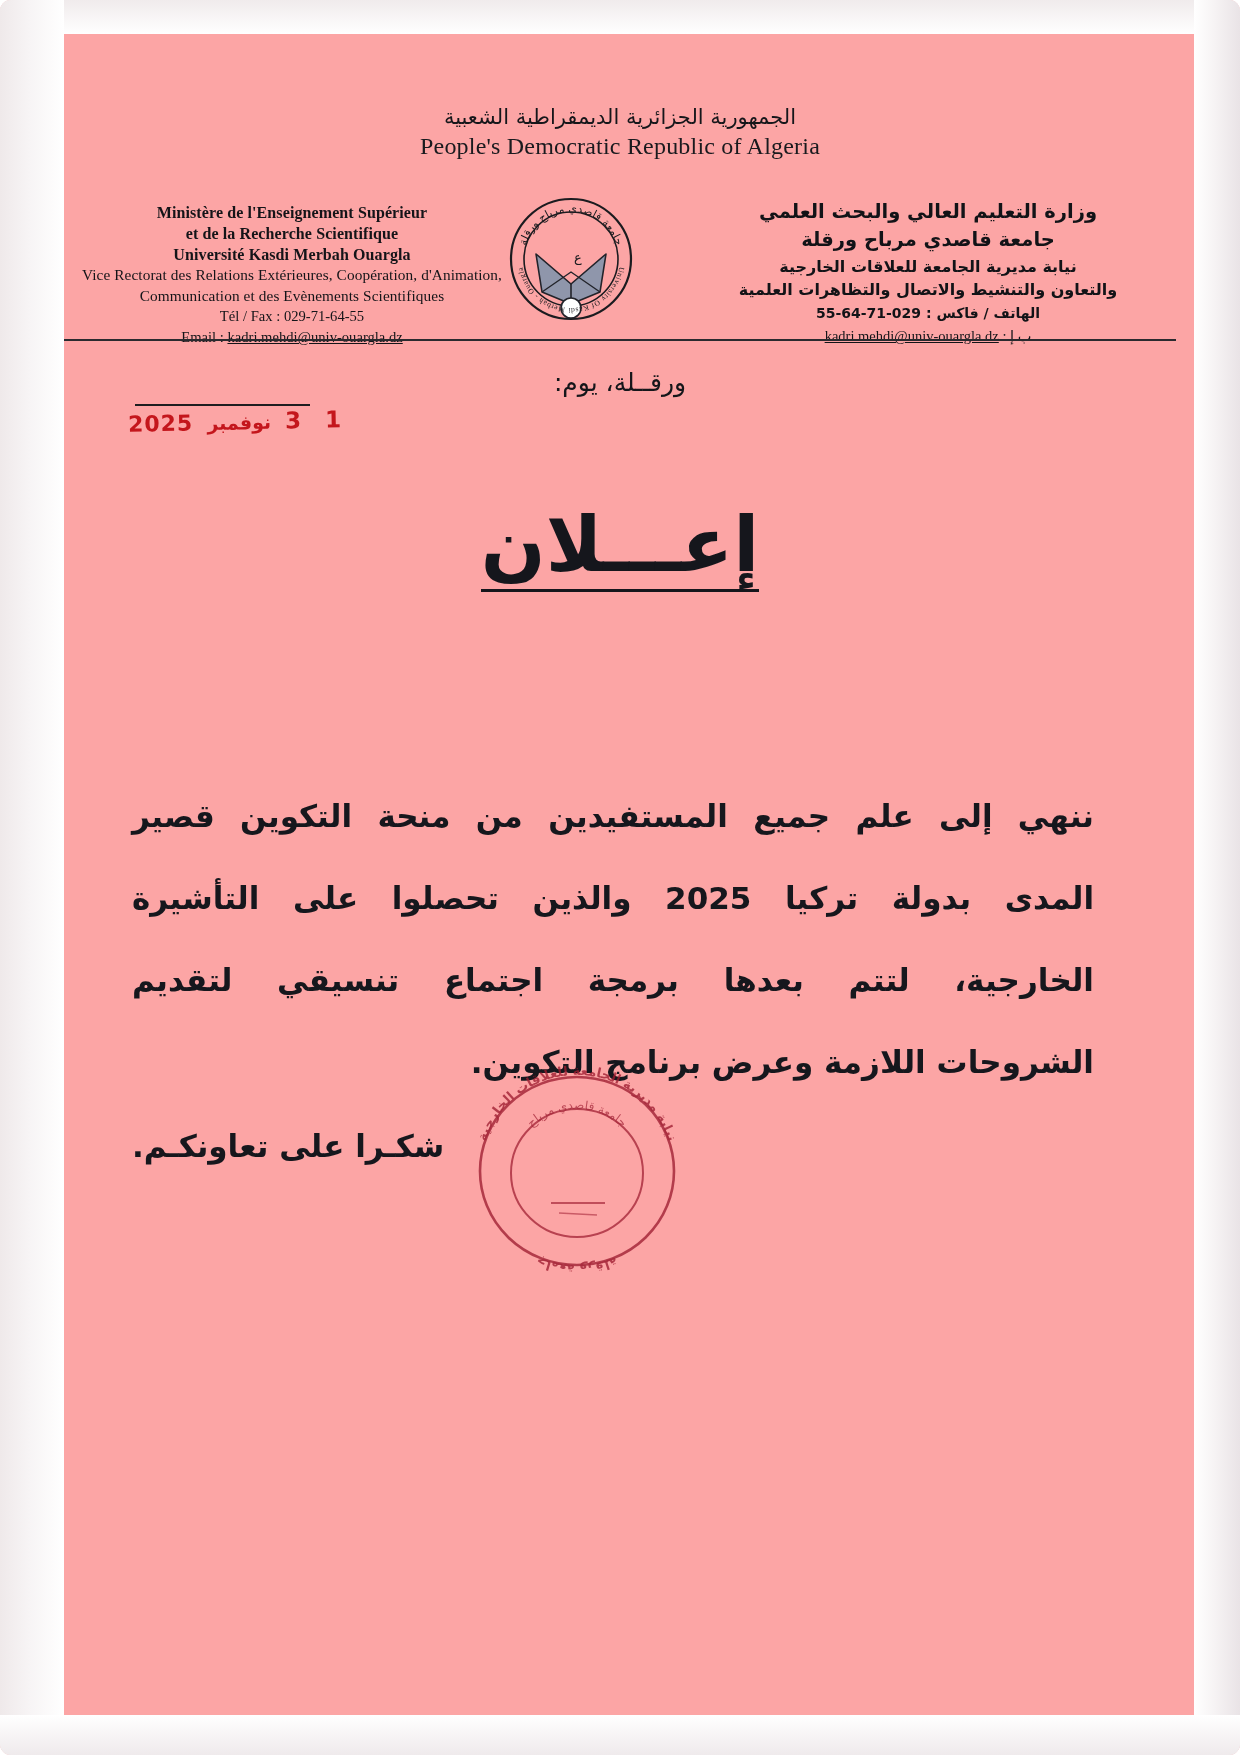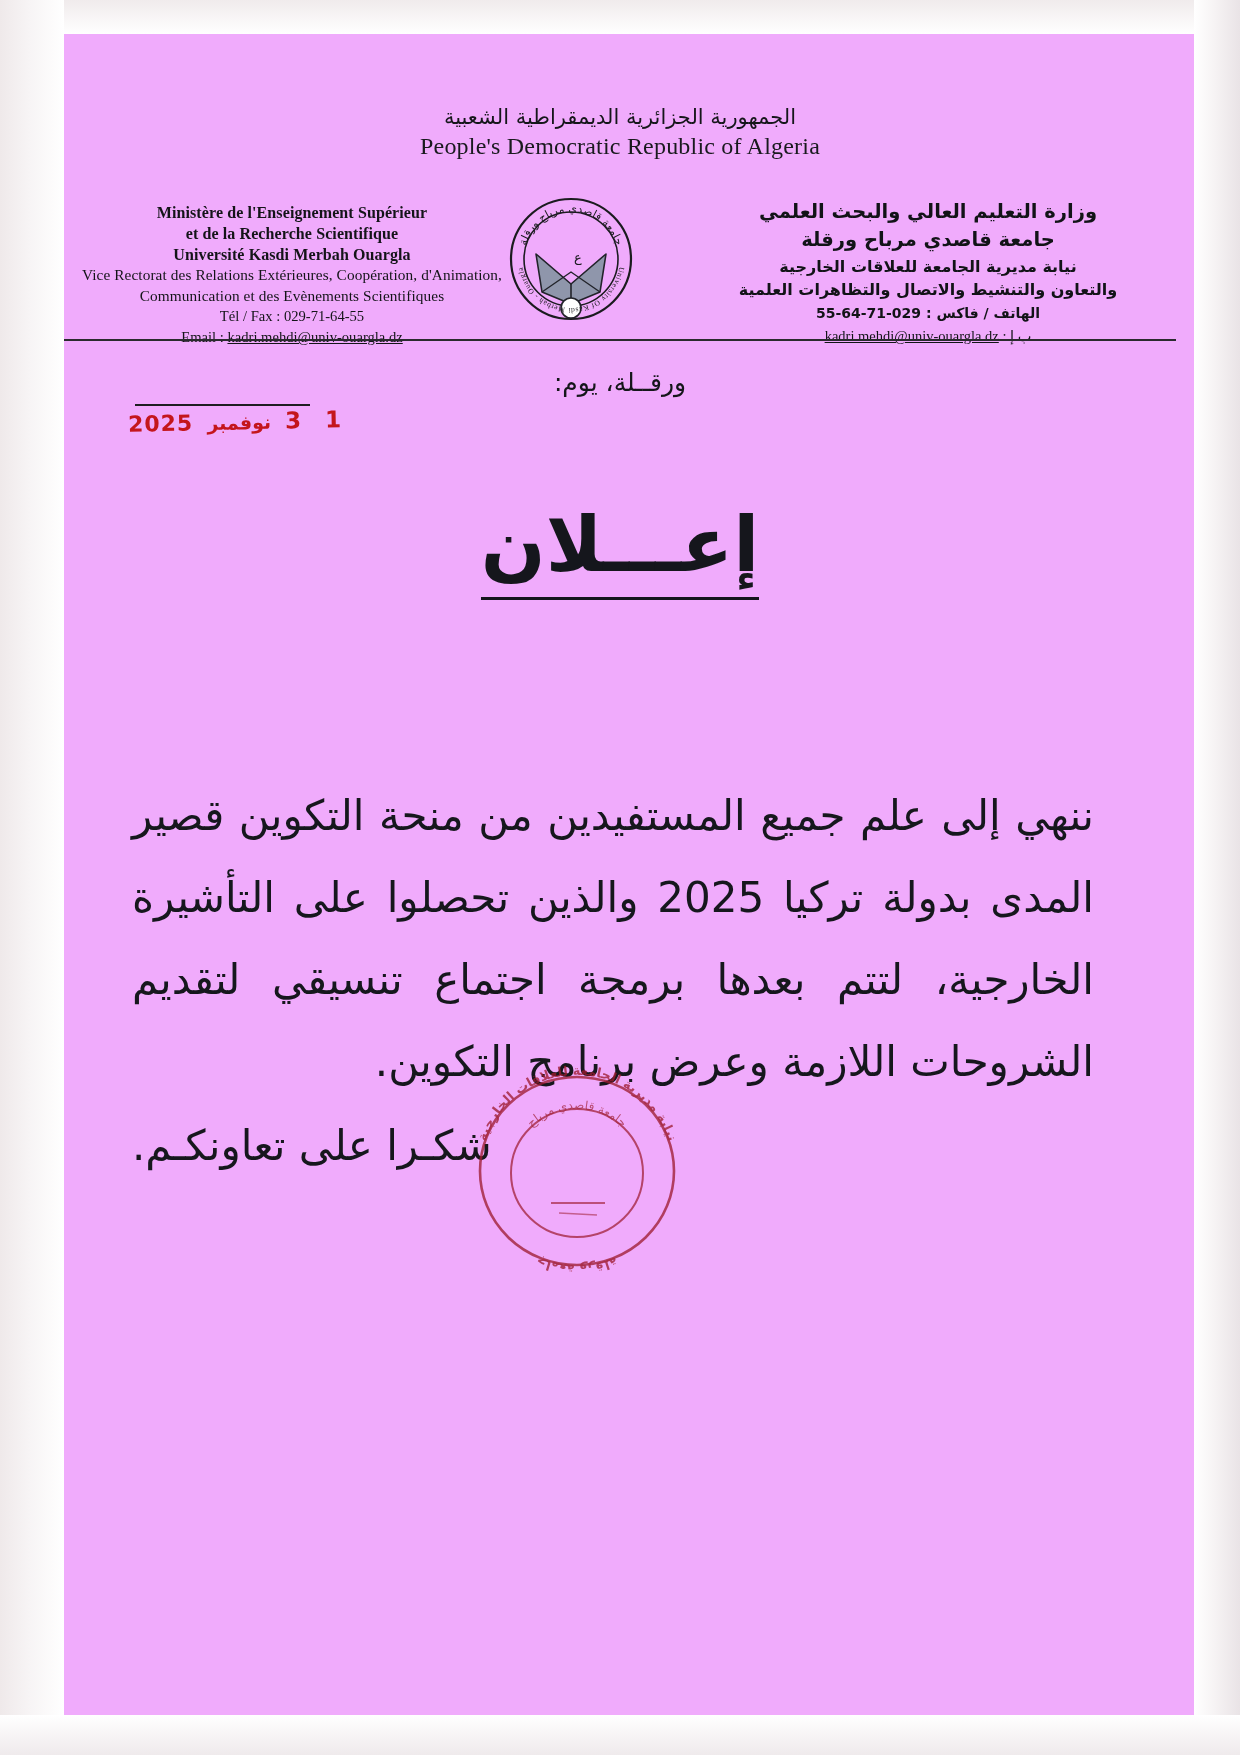"الجمهورية الجزائرية الديمقراطية الشعبية" .page { background: #f0abfc -> #fca5a5; border-radius: none -> 11px }
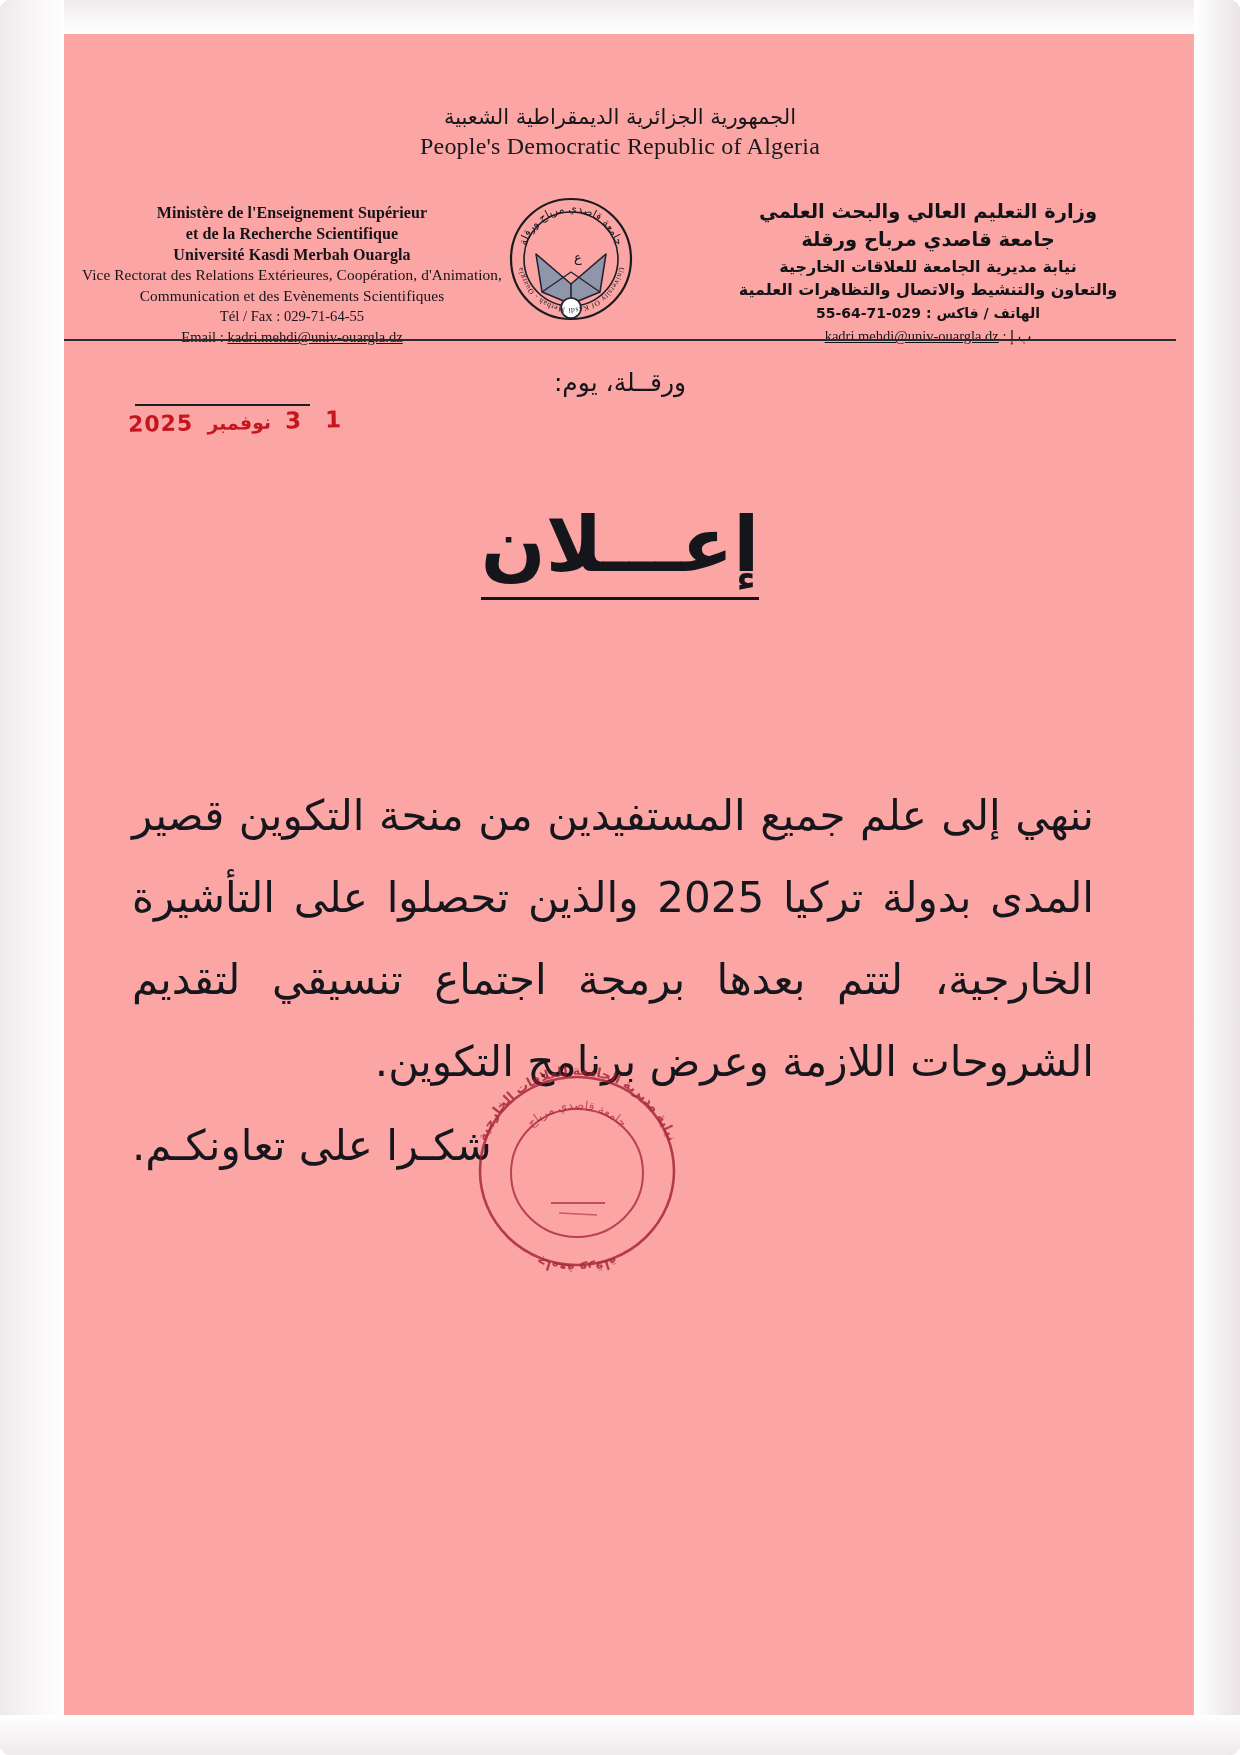"إعـــلان" .doc-title span { padding-bottom: 8px -> 0 }
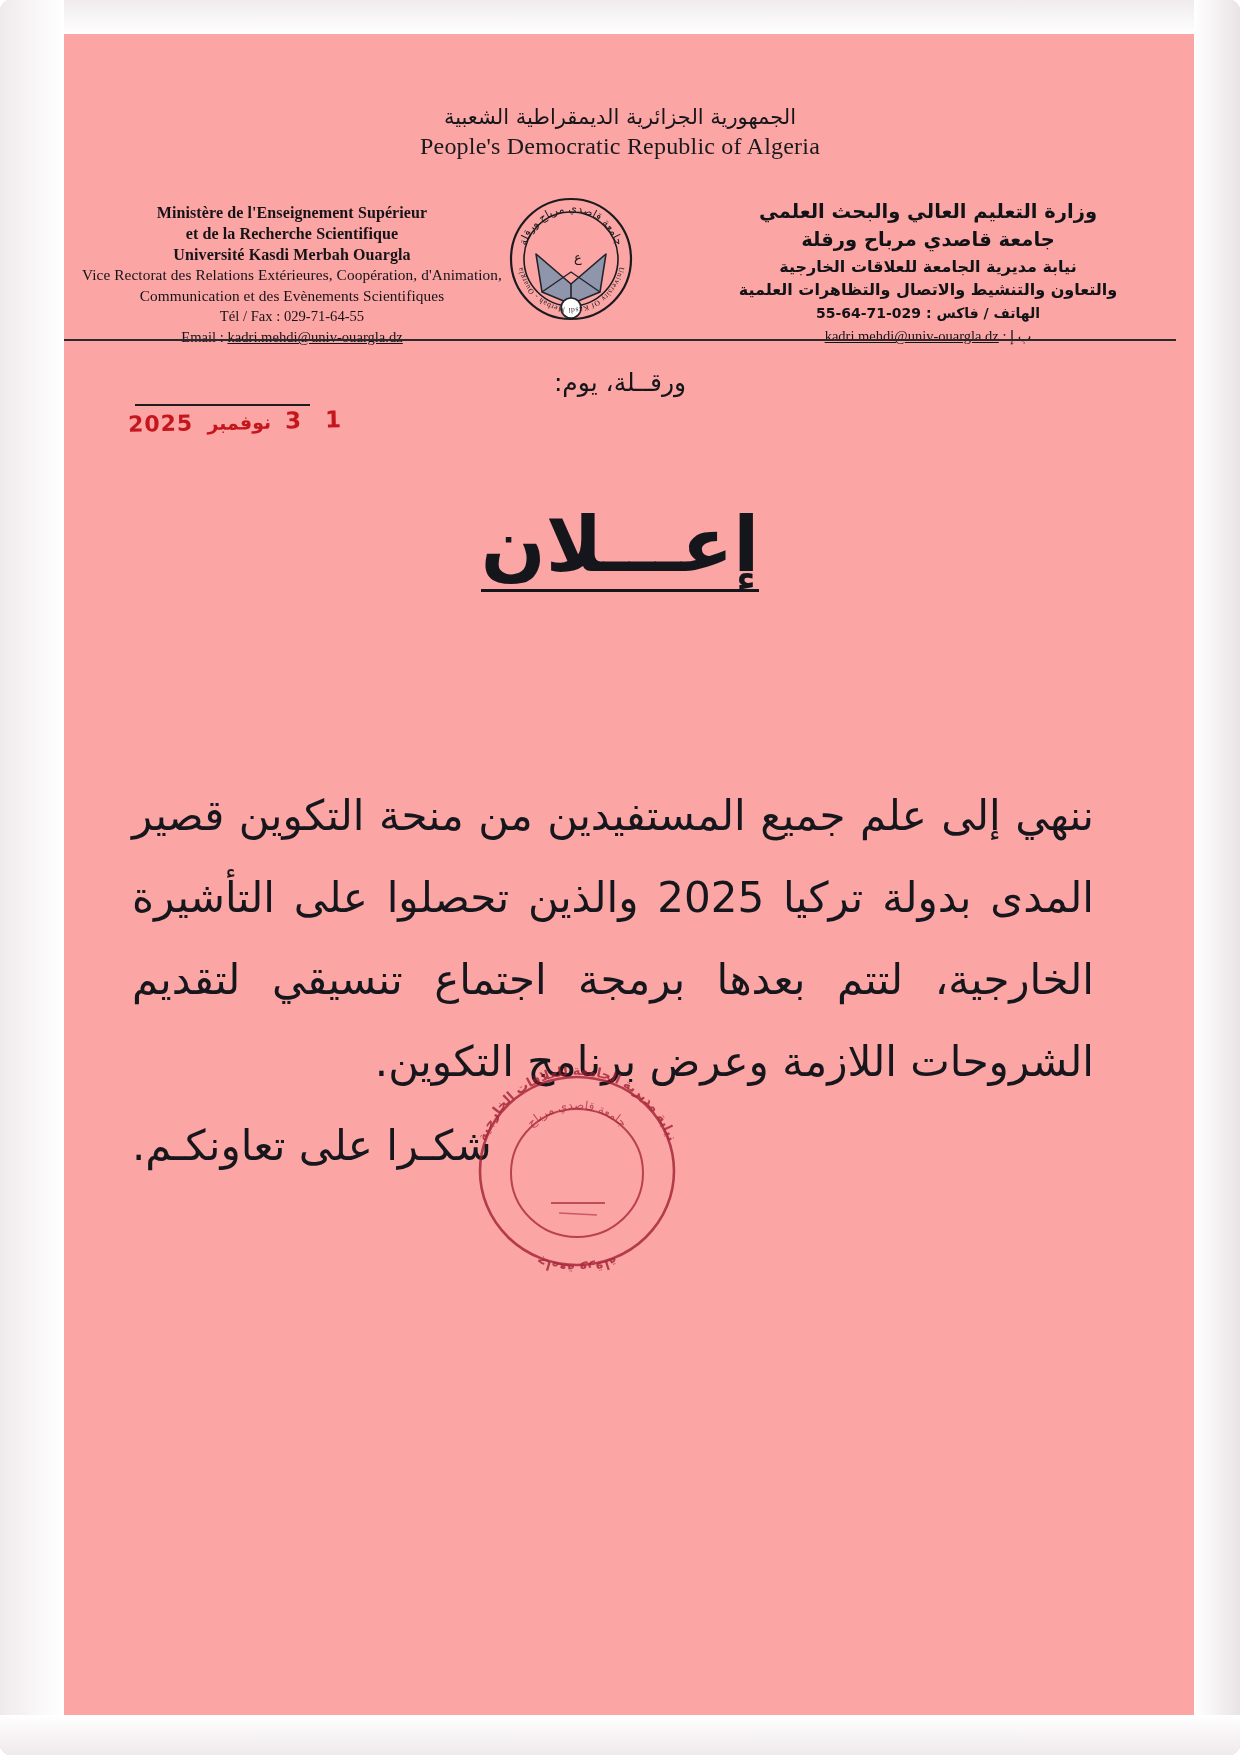"ننهي إلى علم جميع المستفيدين" .body-text { font-size: 42px -> 31px; font-weight: normal -> bold }
